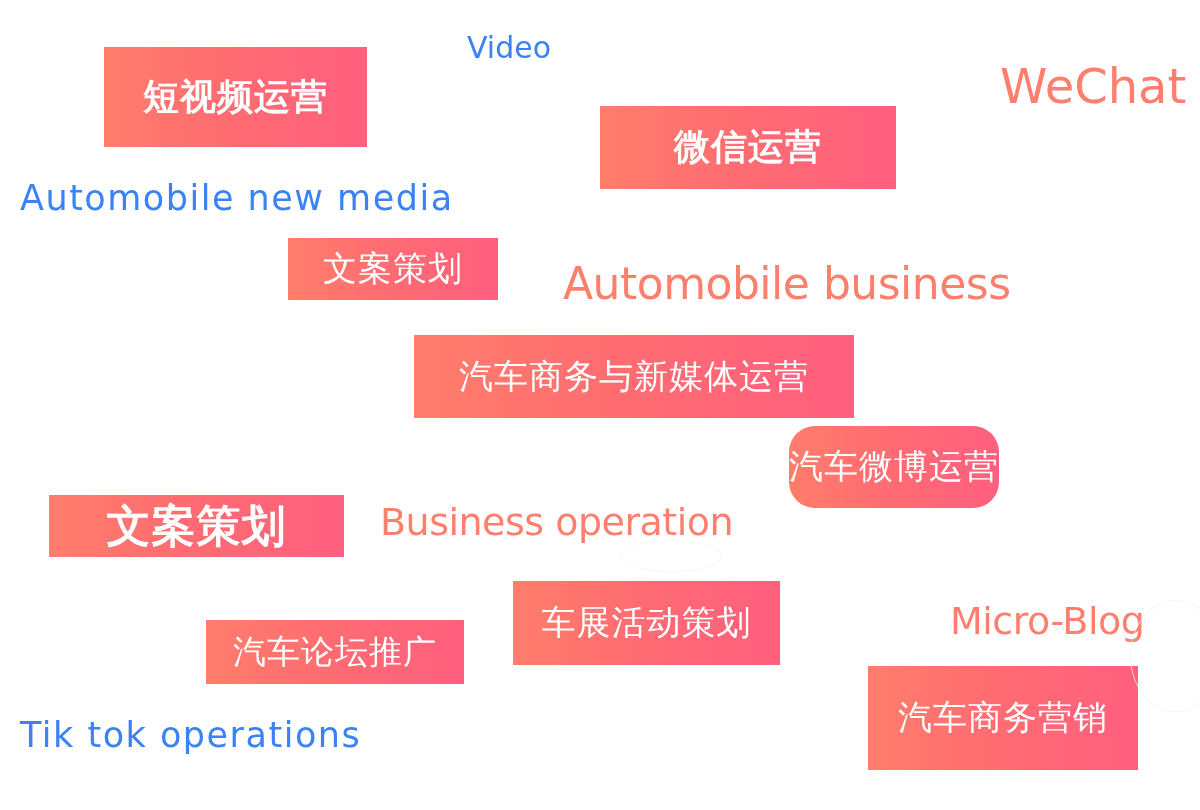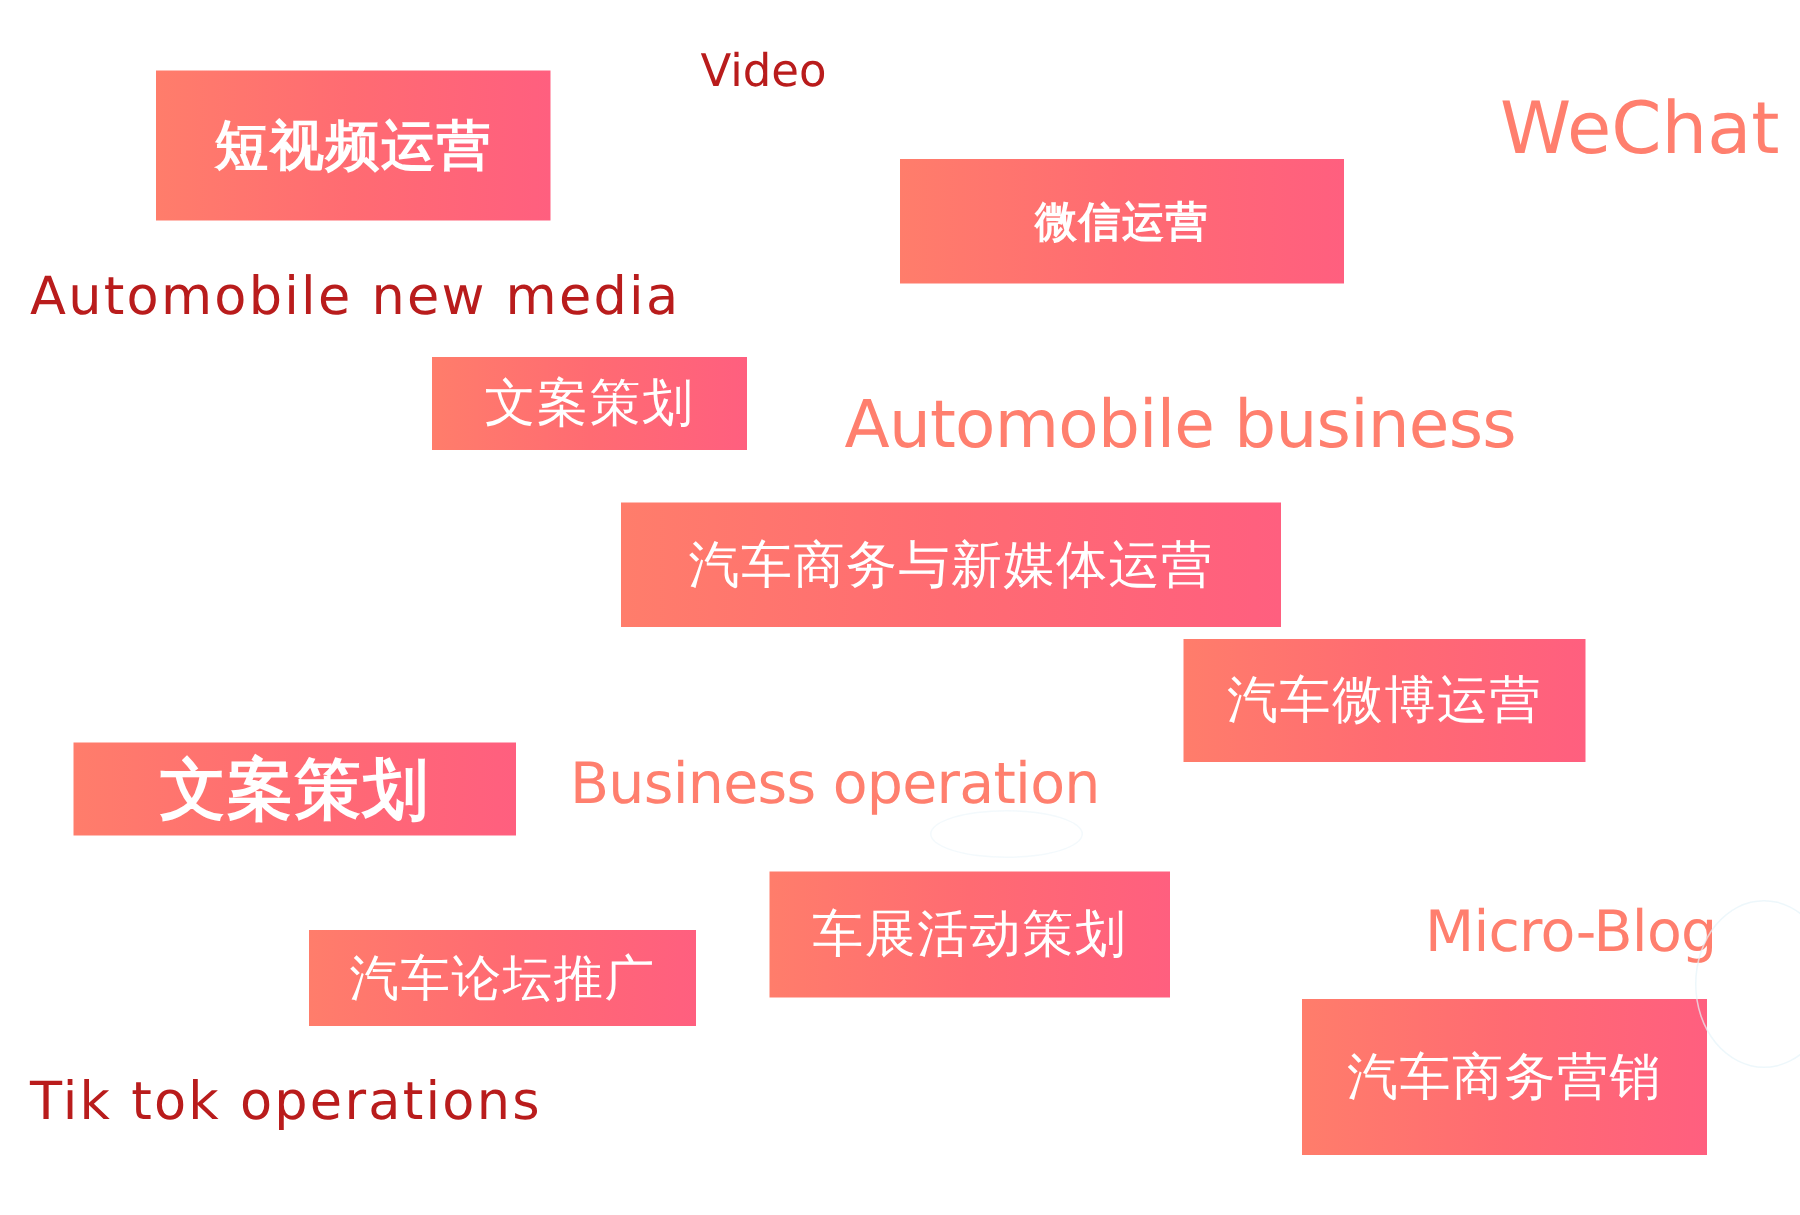"Video" .c-pink { color: #b91c1c -> #3b82f6 }
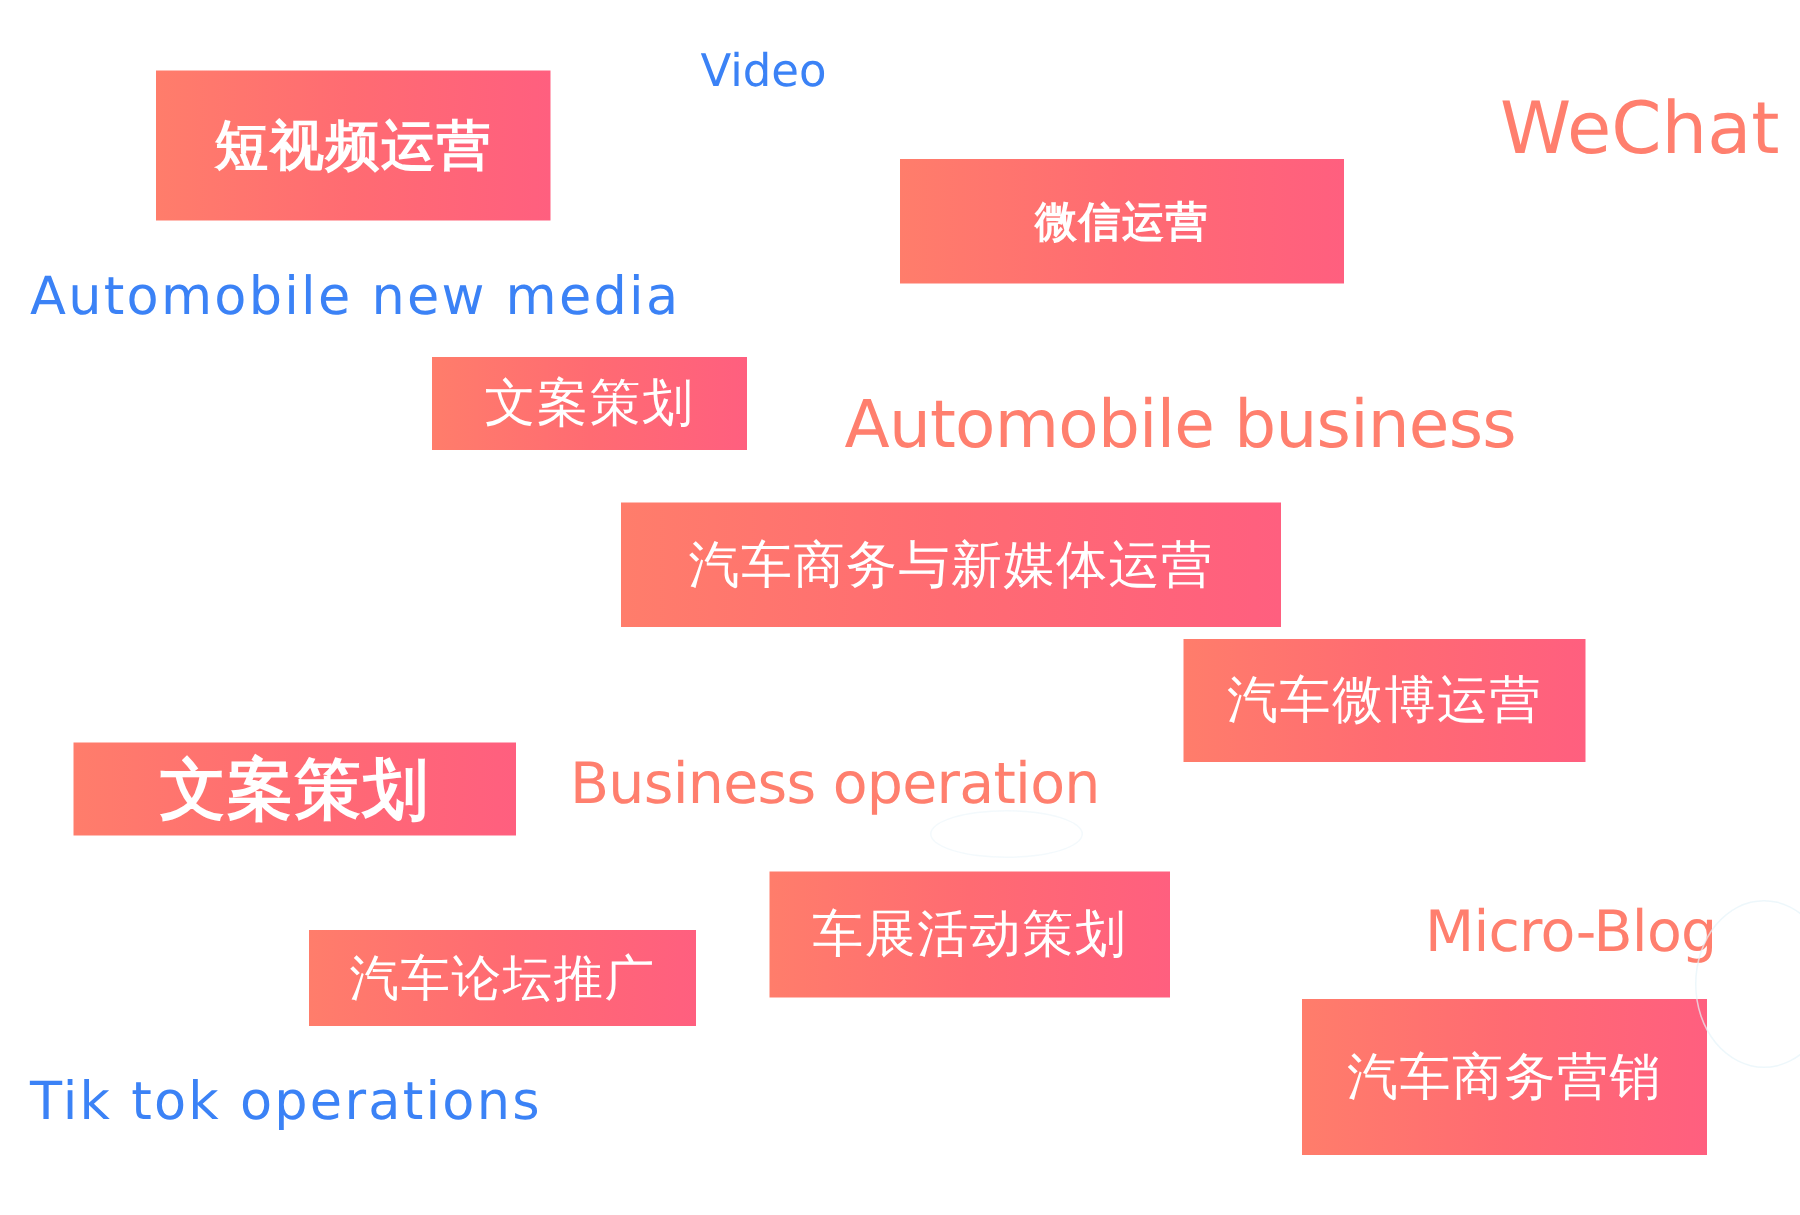"微信运营" div.tag { font-size: 28px -> 36px }
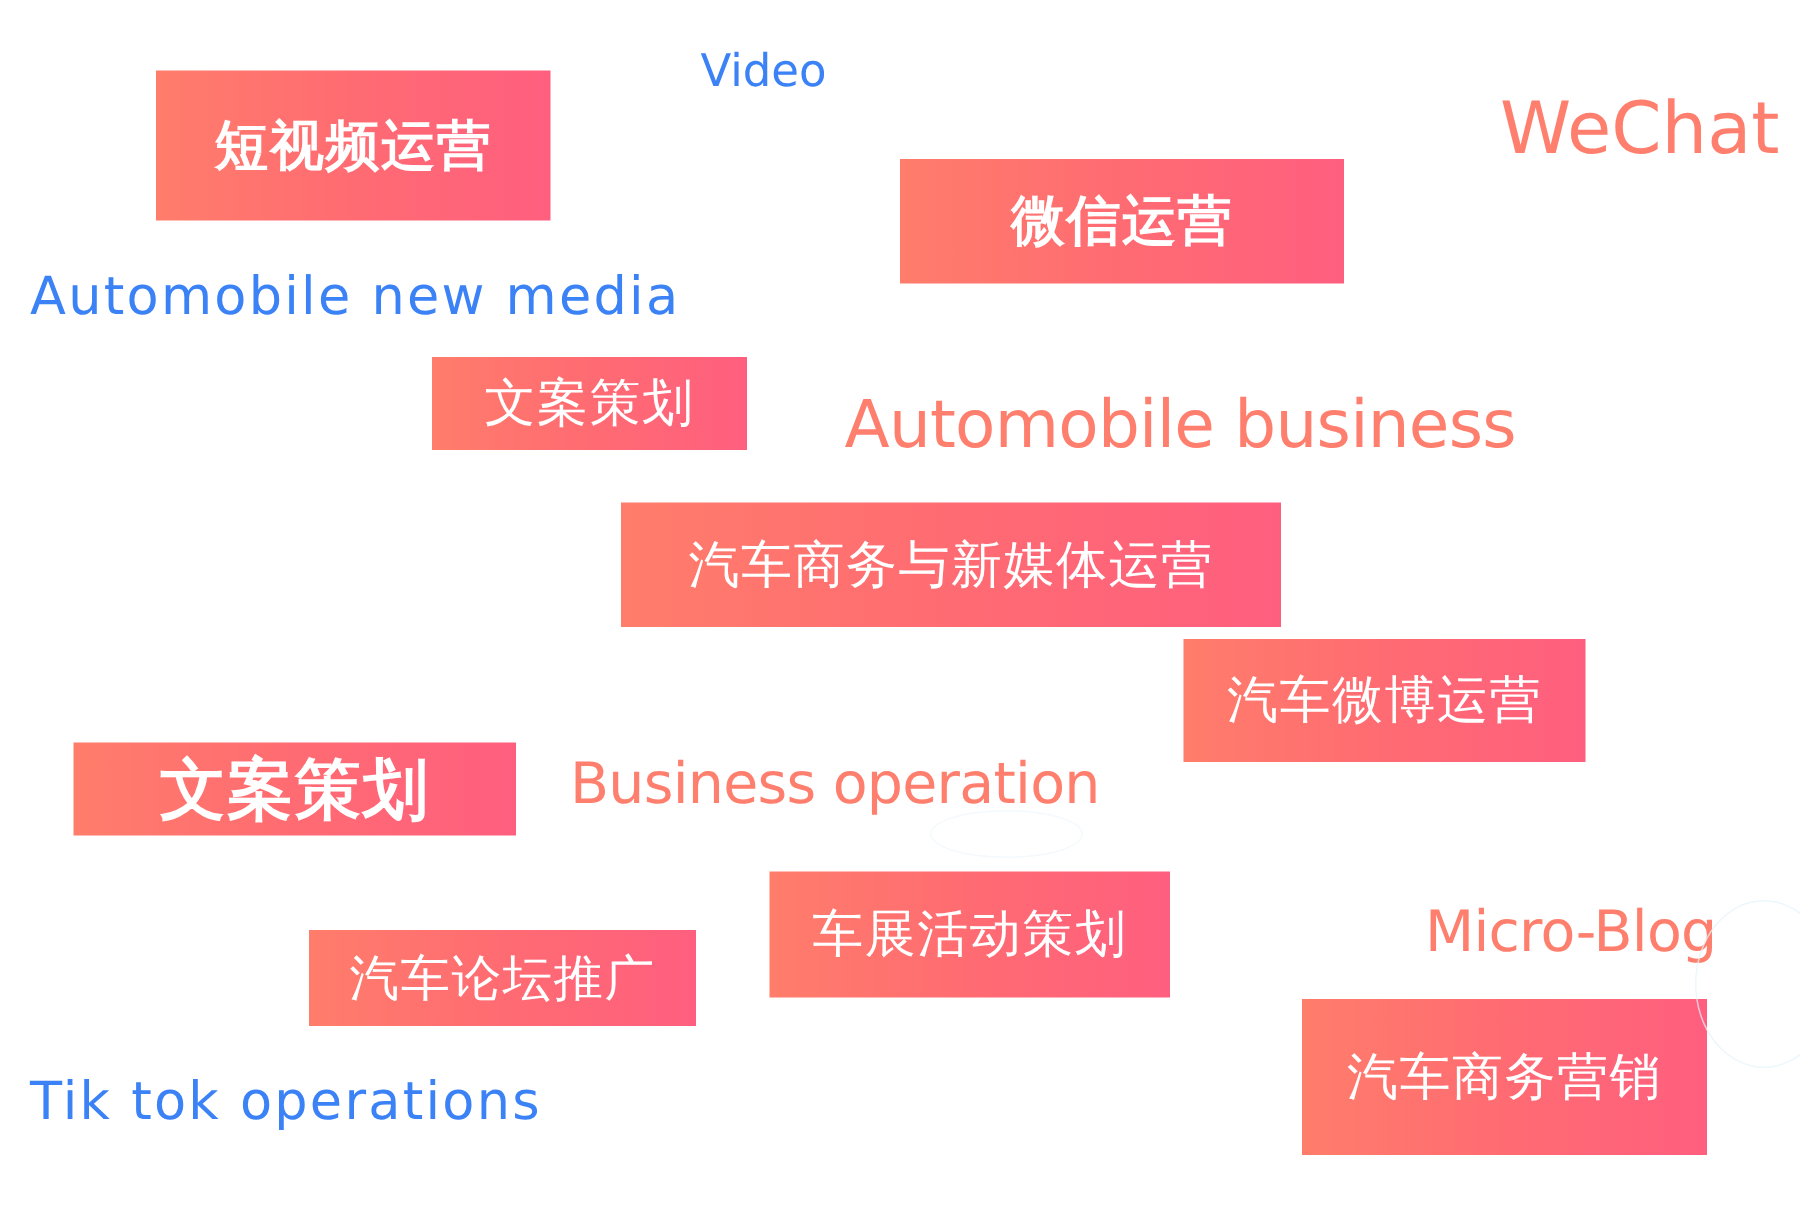"汽车微博运营" div.tag { border-radius: none -> 26px; width: 268px -> 210px }
